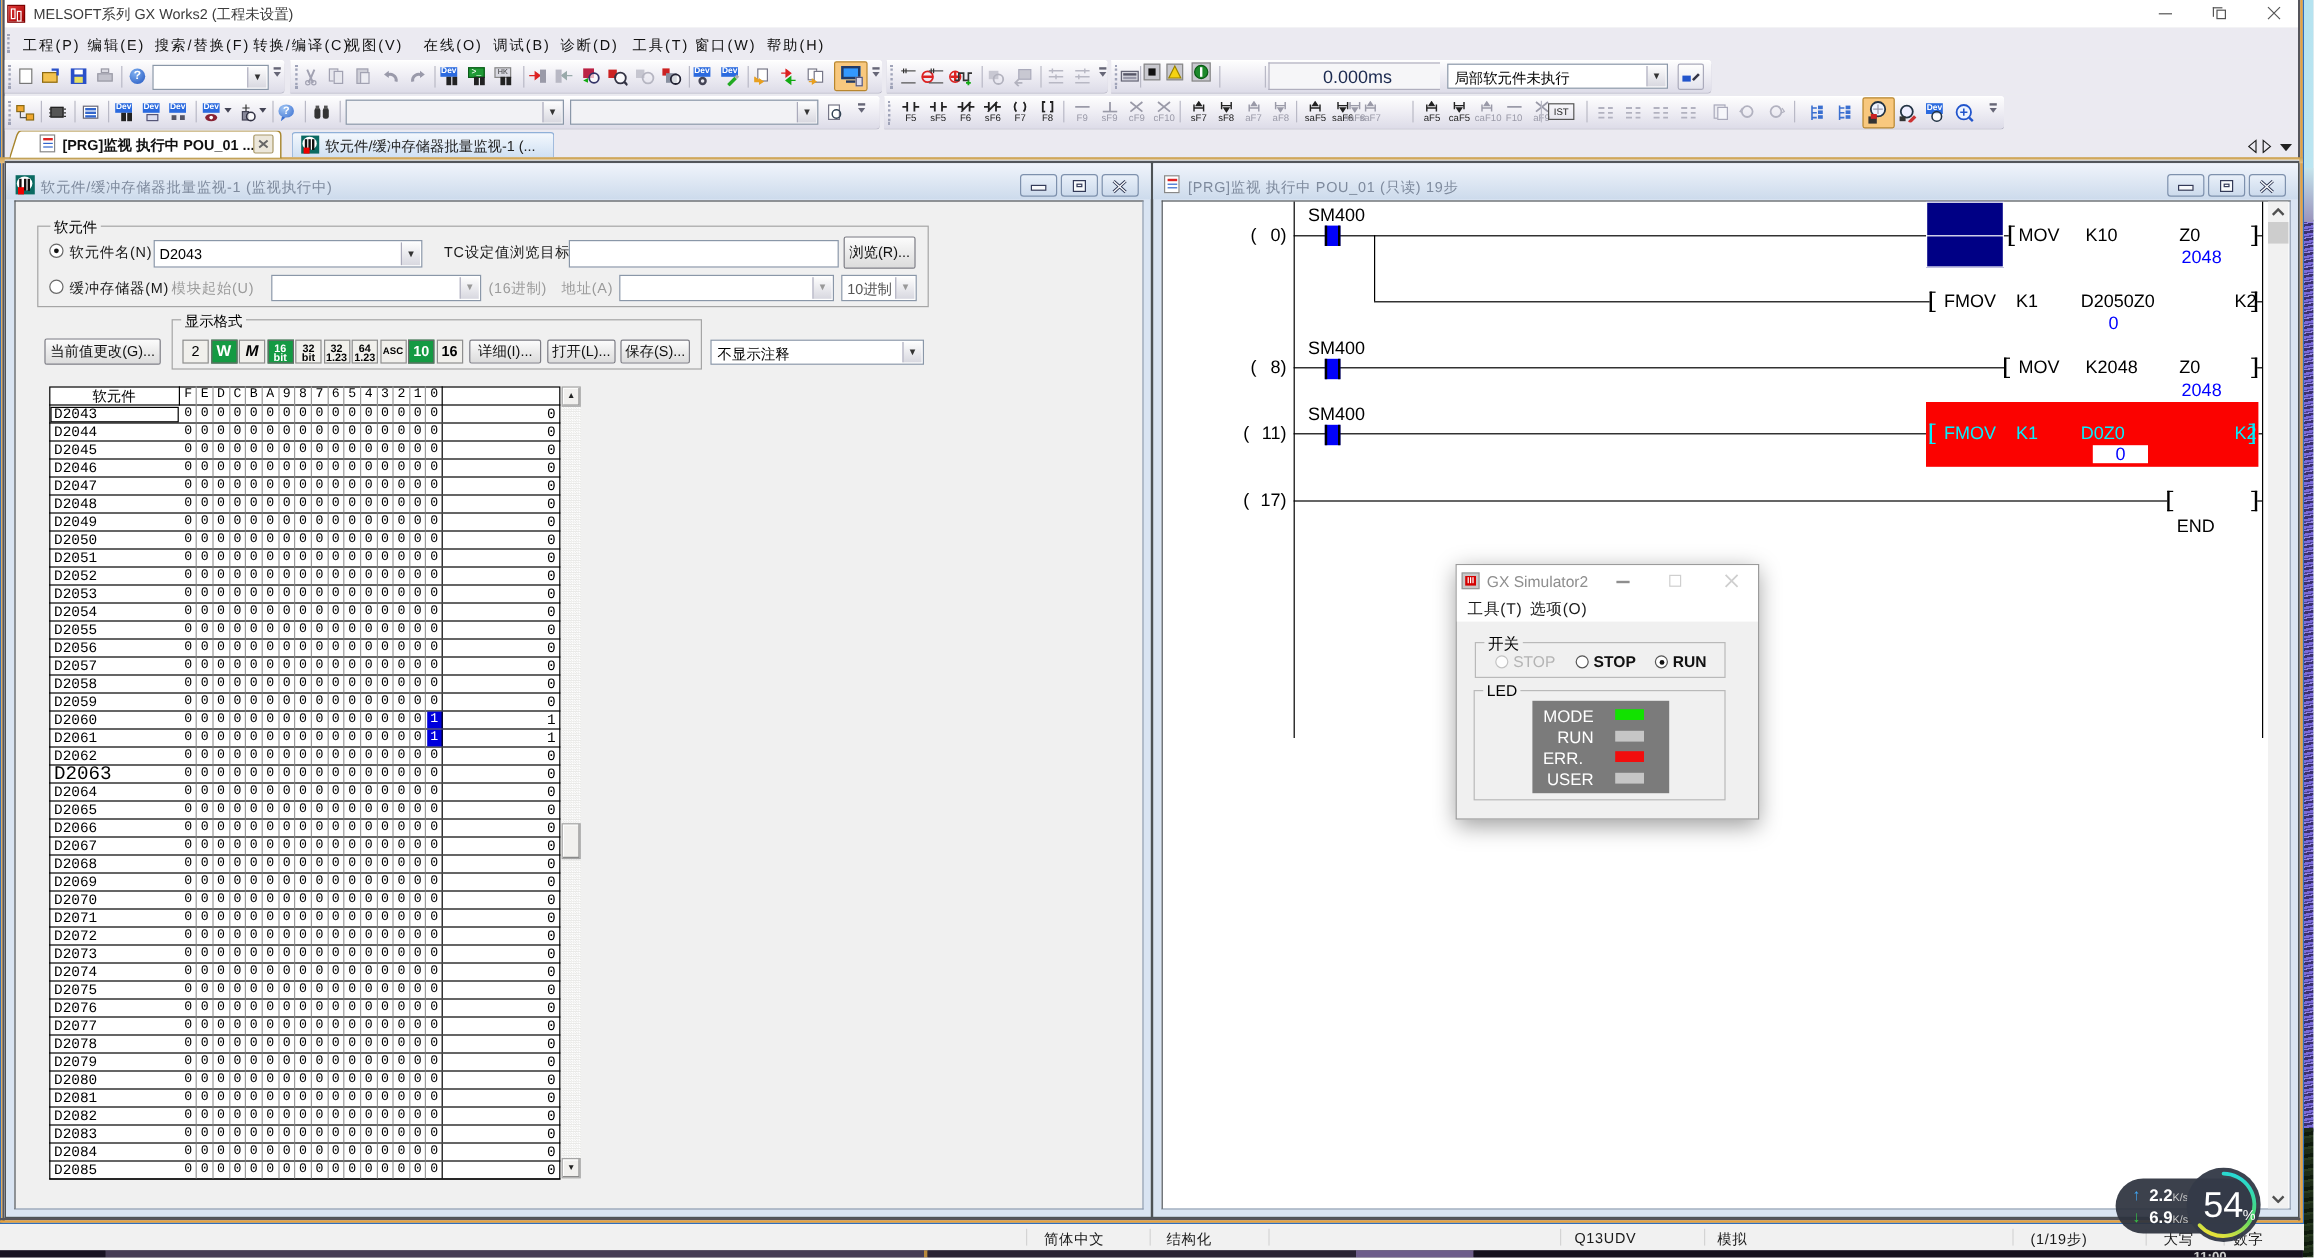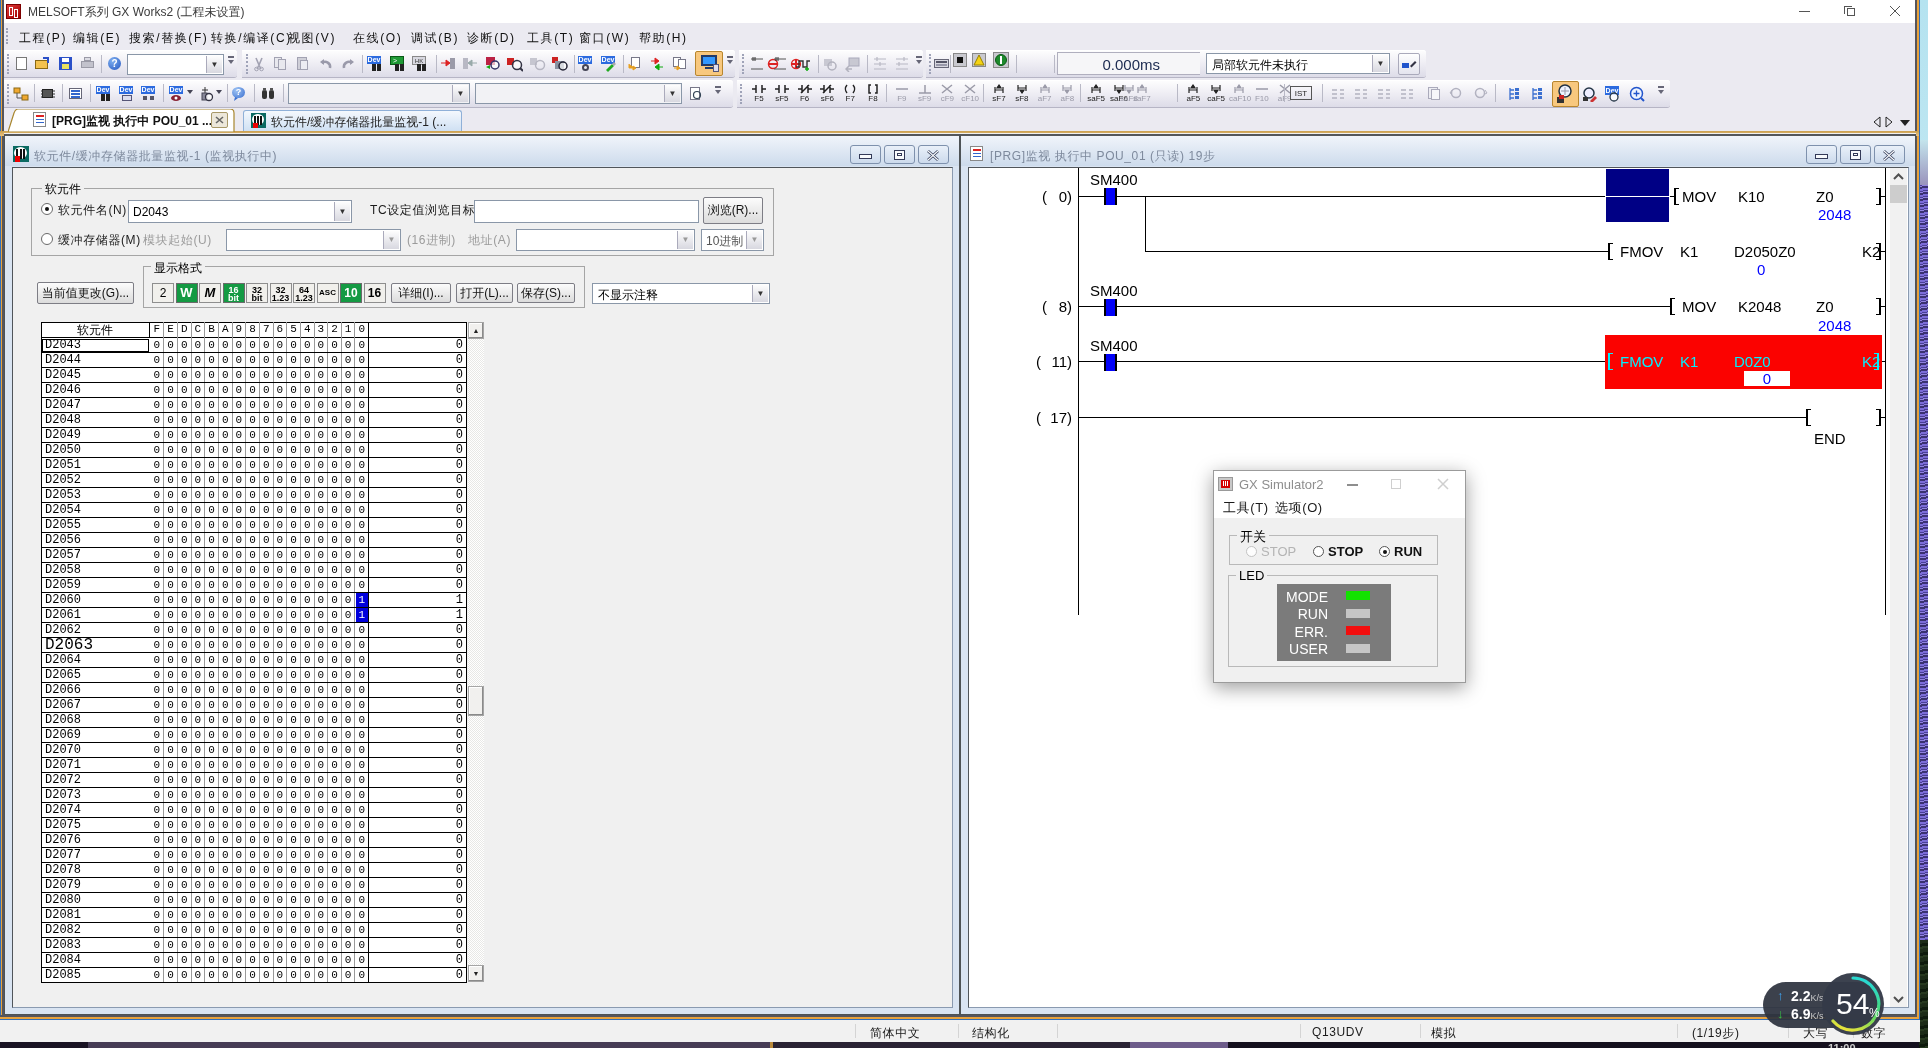"ERR." div.a { text-align: right -> center }
